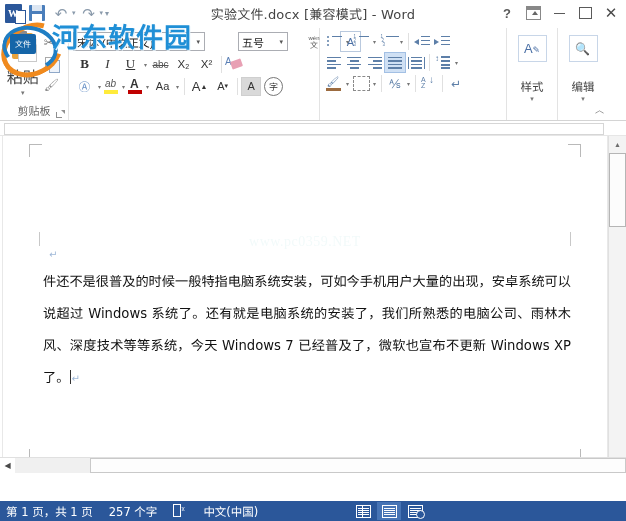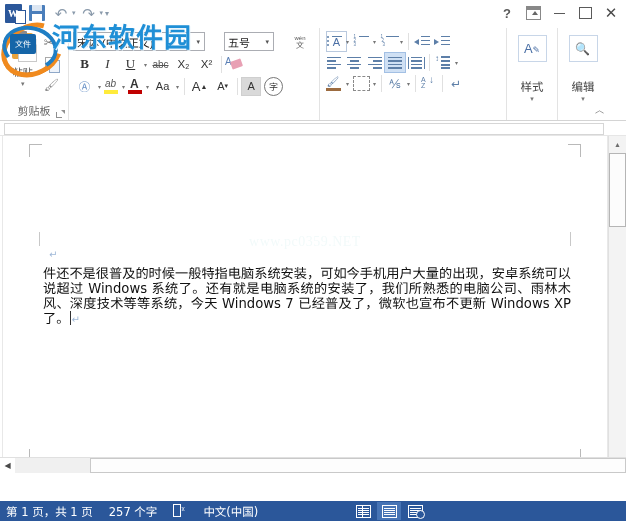"实验文件.docx [兼容模式] - Word" div.title { html: none -> <div>实验文件.docx [兼容模式] - Word</div> }
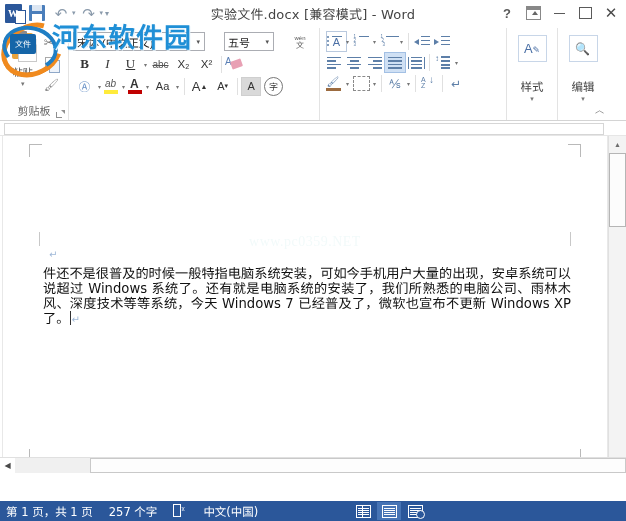"五号" .fb-size { margin-left: 3px -> 17px }
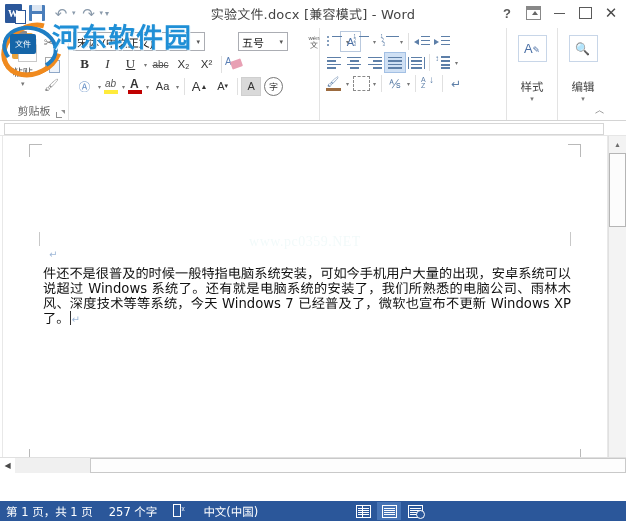"粘贴" .pastelbl { font-size: 10px -> 16px }
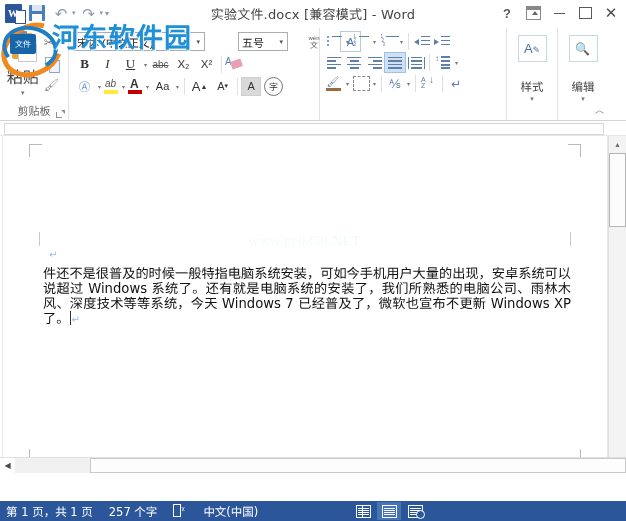"件还不是很普及的时候一般特指电脑系统安装，可如今手机用户大量的出现，安卓系统可以" .doctext { line-height: 15px -> 32px }
